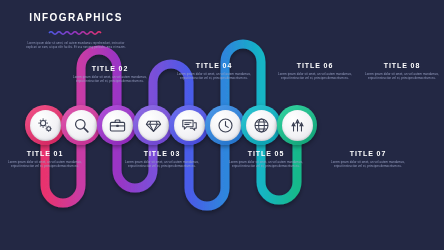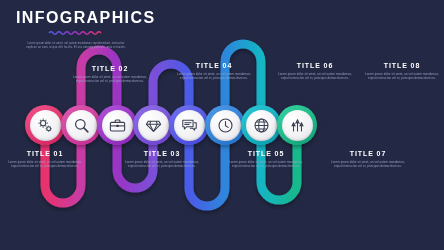"INFOGRAPHICS" .hdr-title { font-size: 16px -> 10px }
